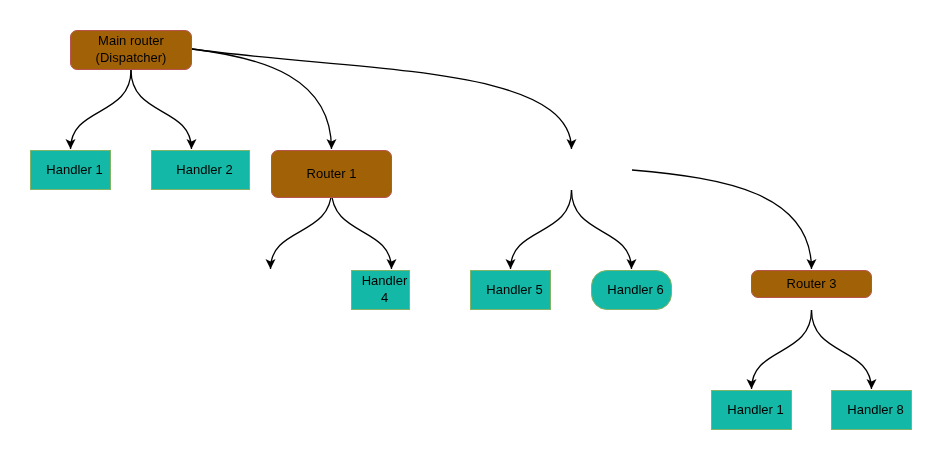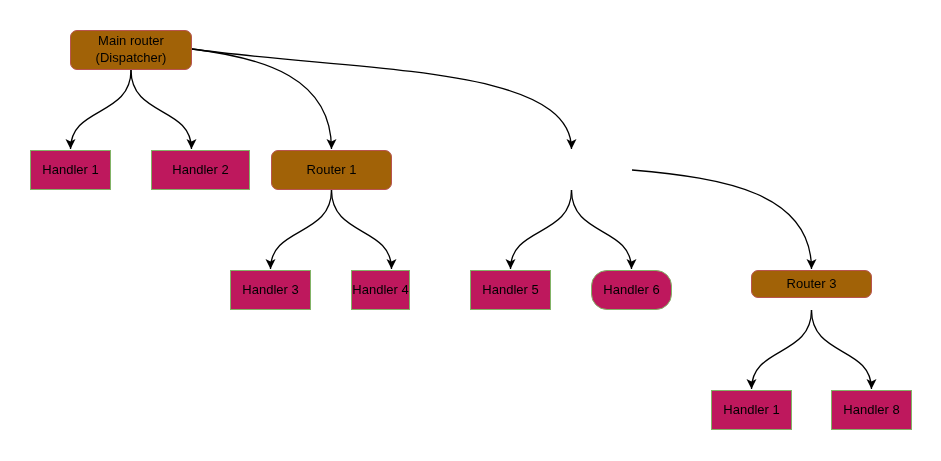"Handler 1" .handler { background: #be185d -> #14b8a6; padding-left: none -> 8px }
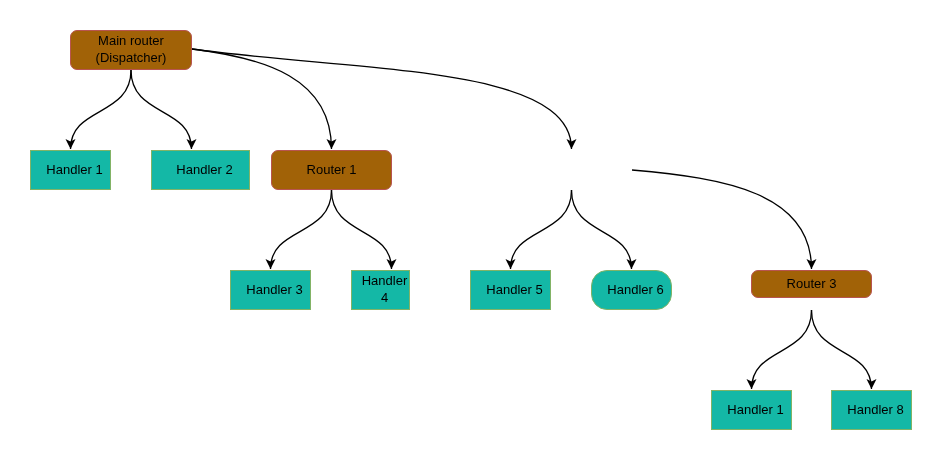"Router 1" div.node { height: 40px -> 48px }
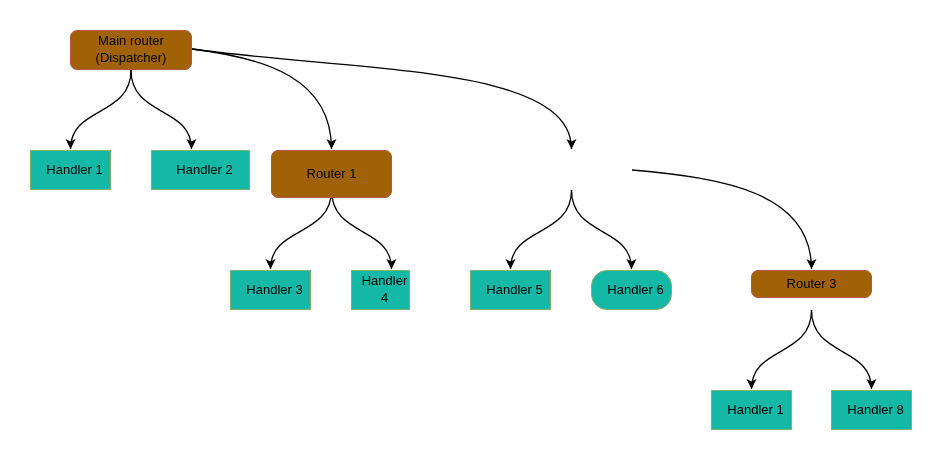"Handler 3" div.node { html: <div> <span>Handler 3</span> </div> -> none }
